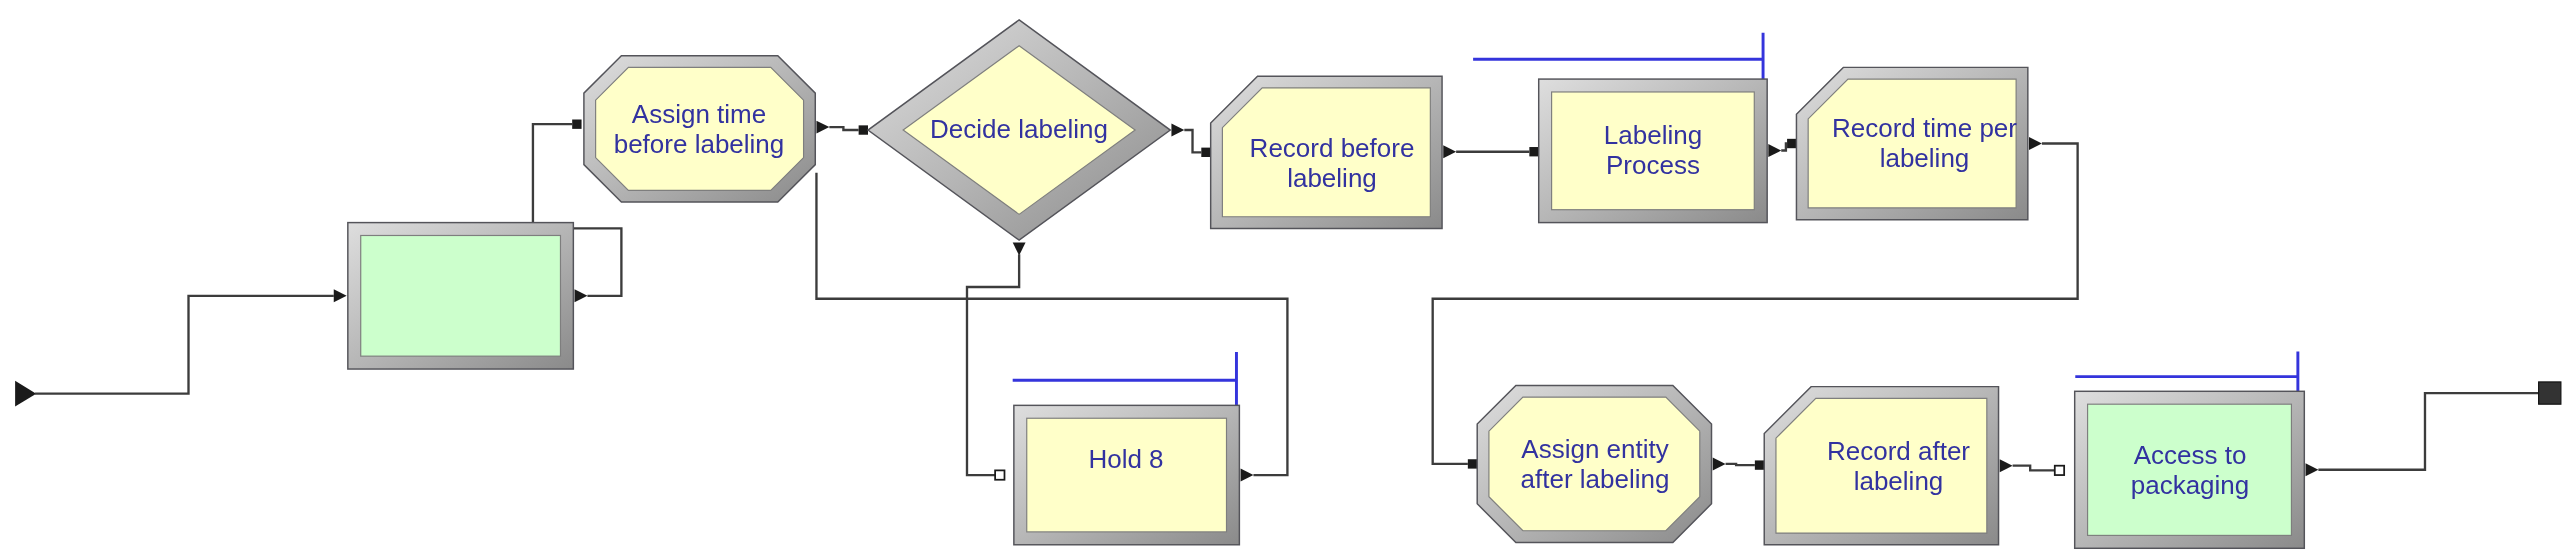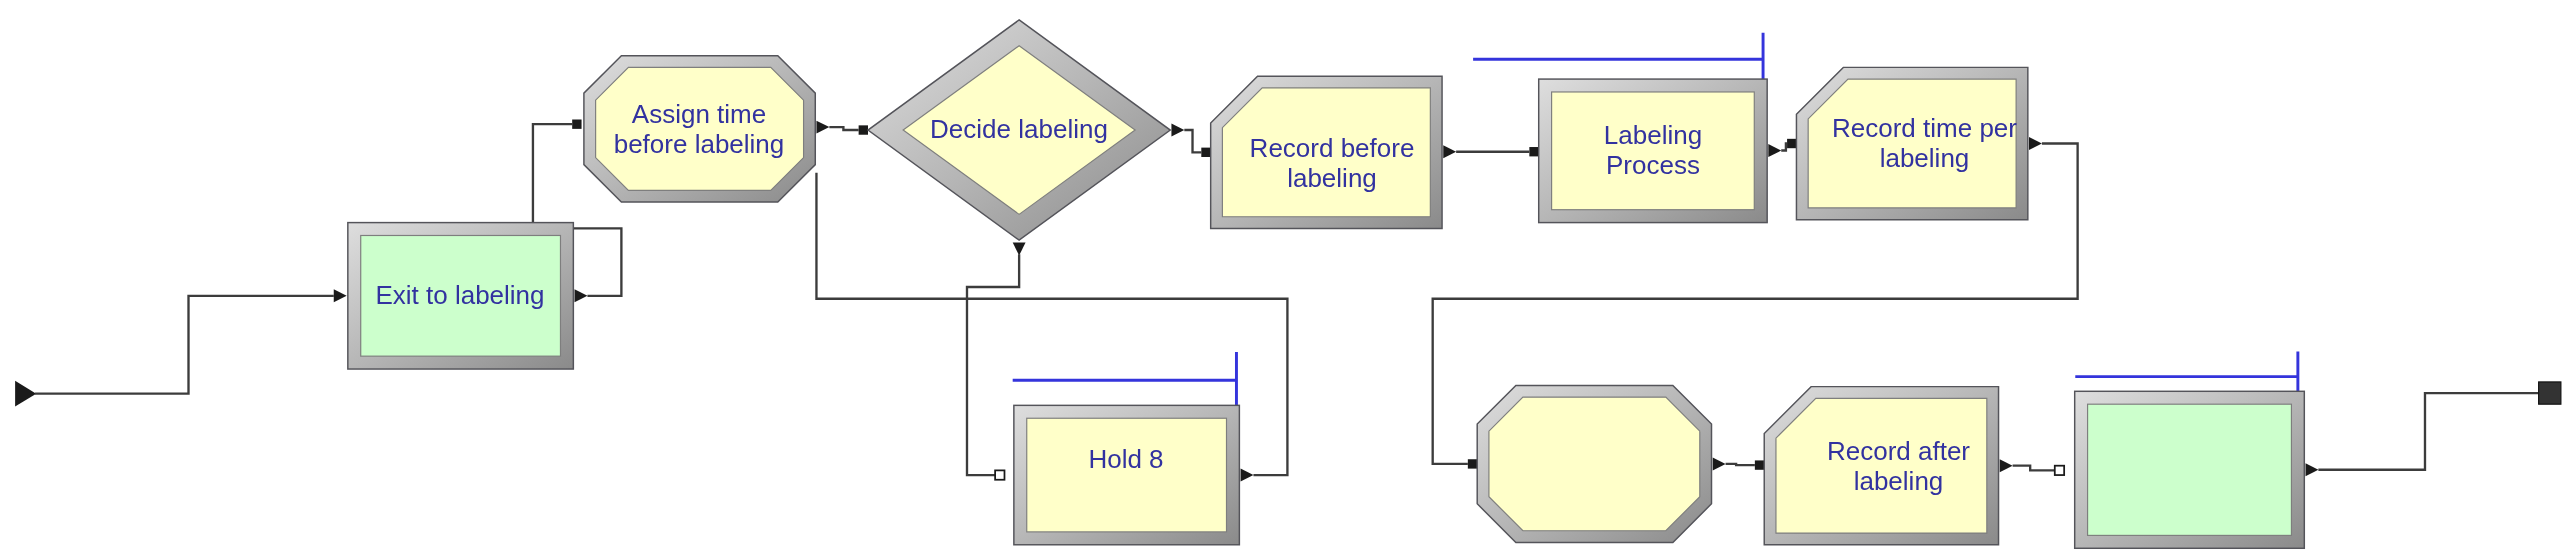"Exit to labeling" div.label { html: <div>Exit to labeling</div> -> none }
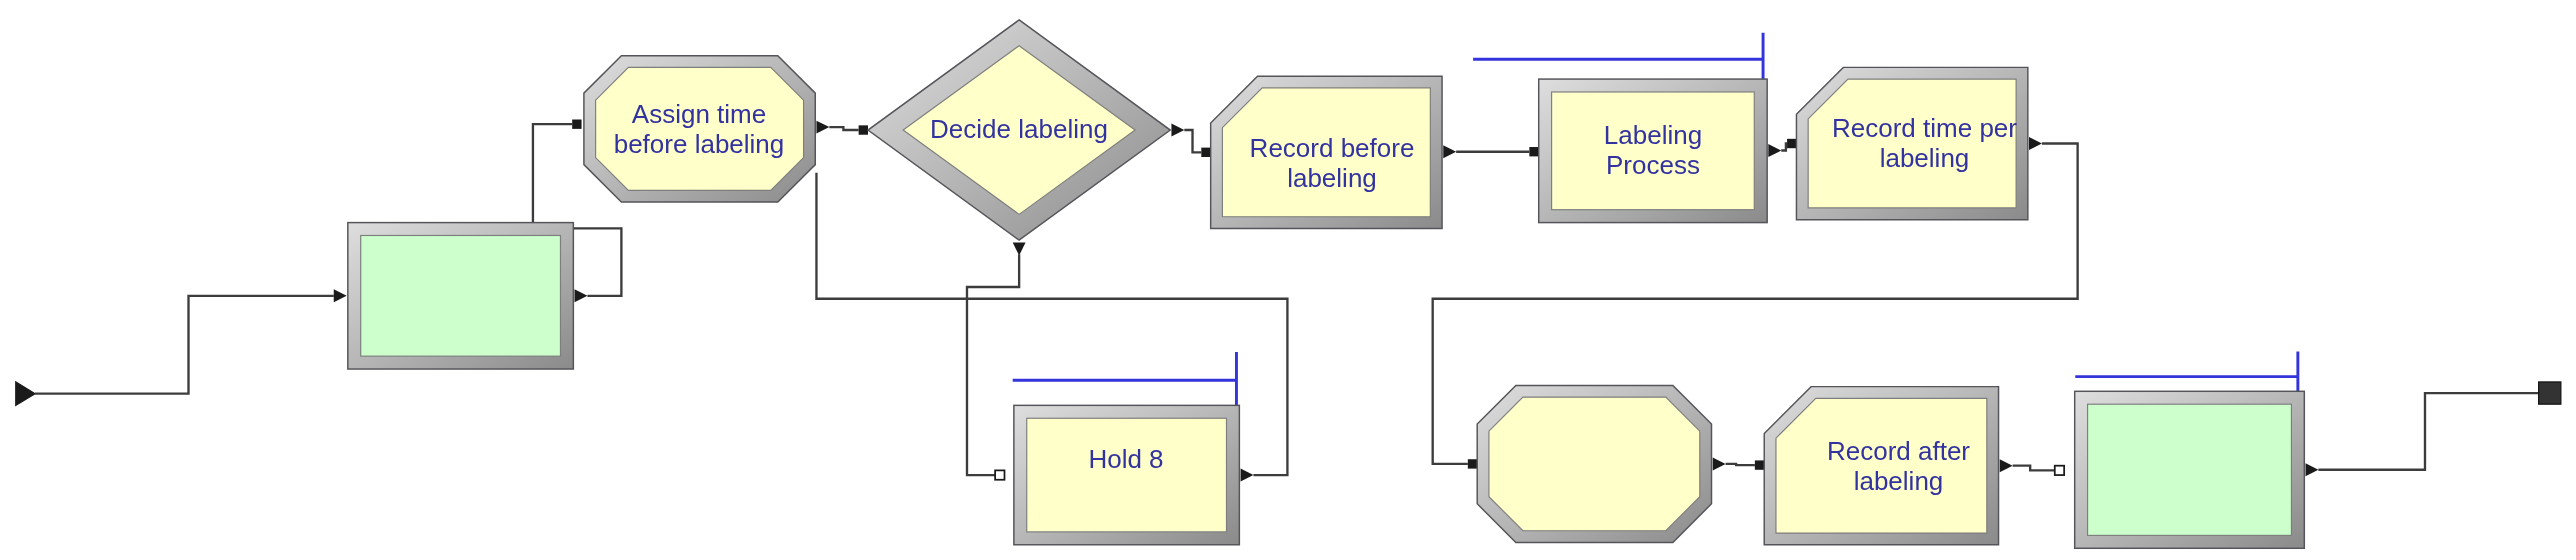"Assign entity" div.label { html: none -> <div>Assign entity after labeling</div> }
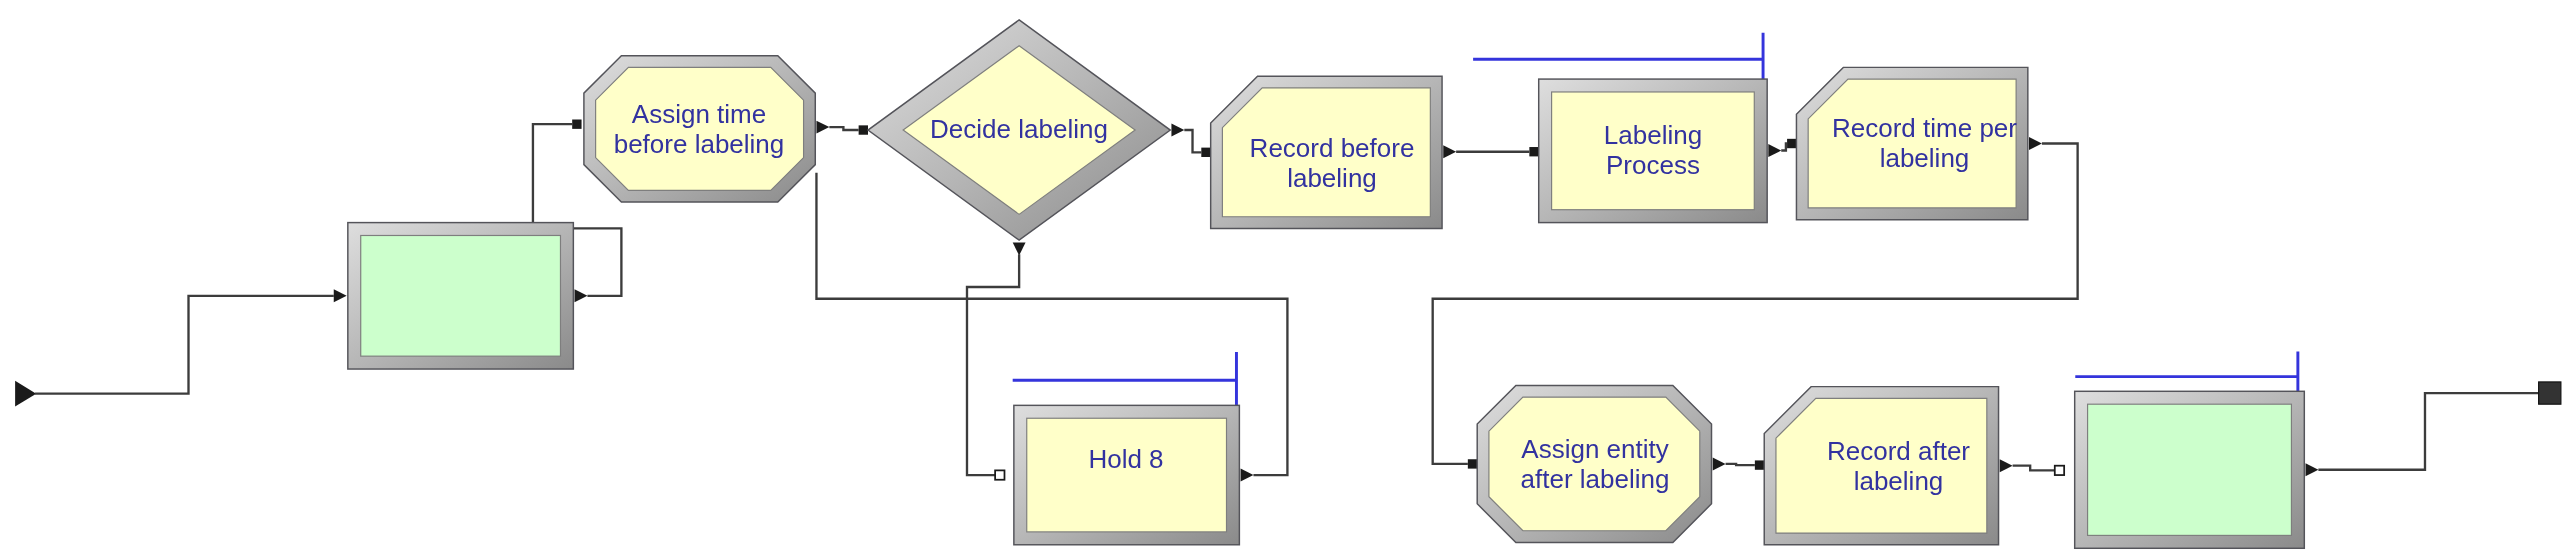"Access to" div.label { html: none -> <div>Access to packaging</div> }
